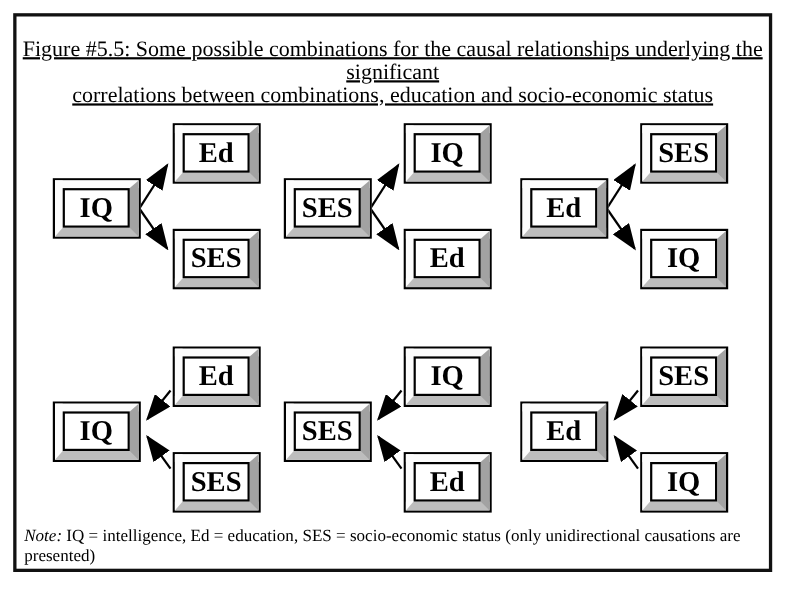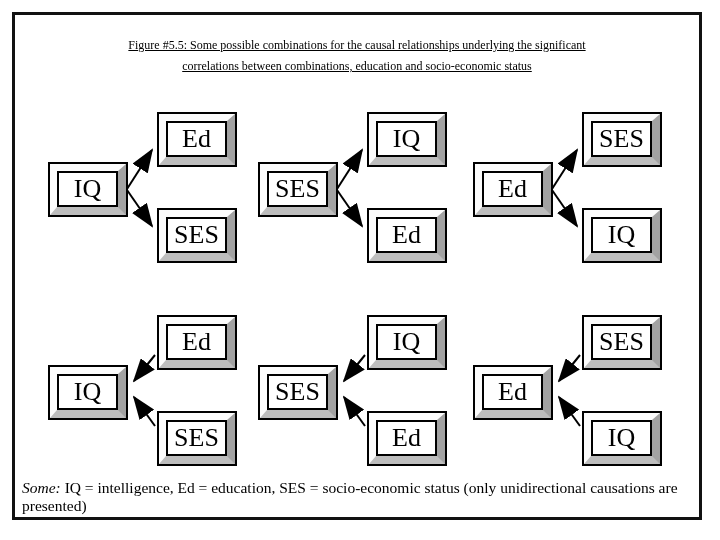"Figure #5.5: Some possible combinations" .title { font-size: 12px -> 20px }
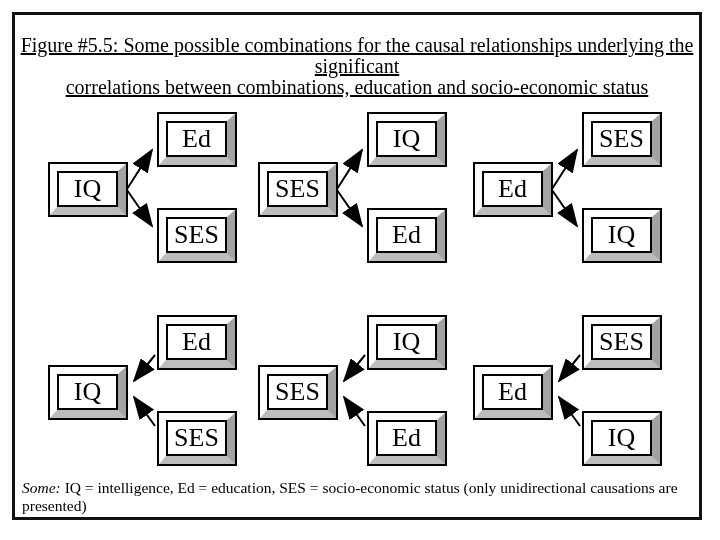"Ed" .nbox .inner { font-weight: none -> bold }
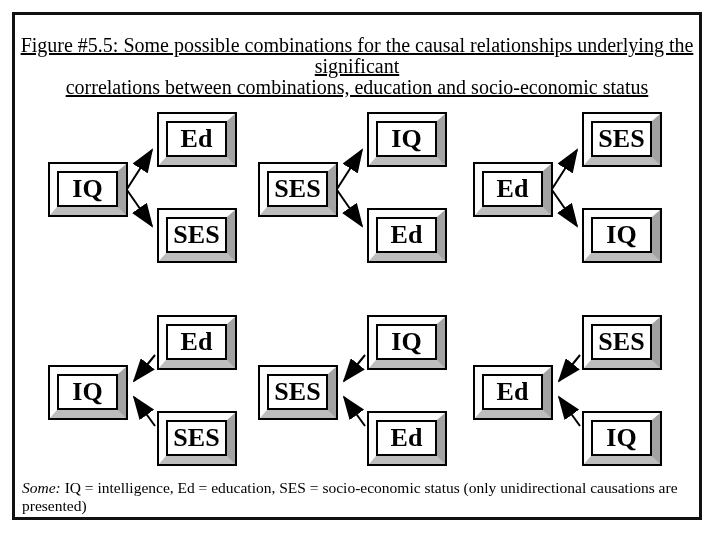"Some:" span.ital { text: Some -> Note }
